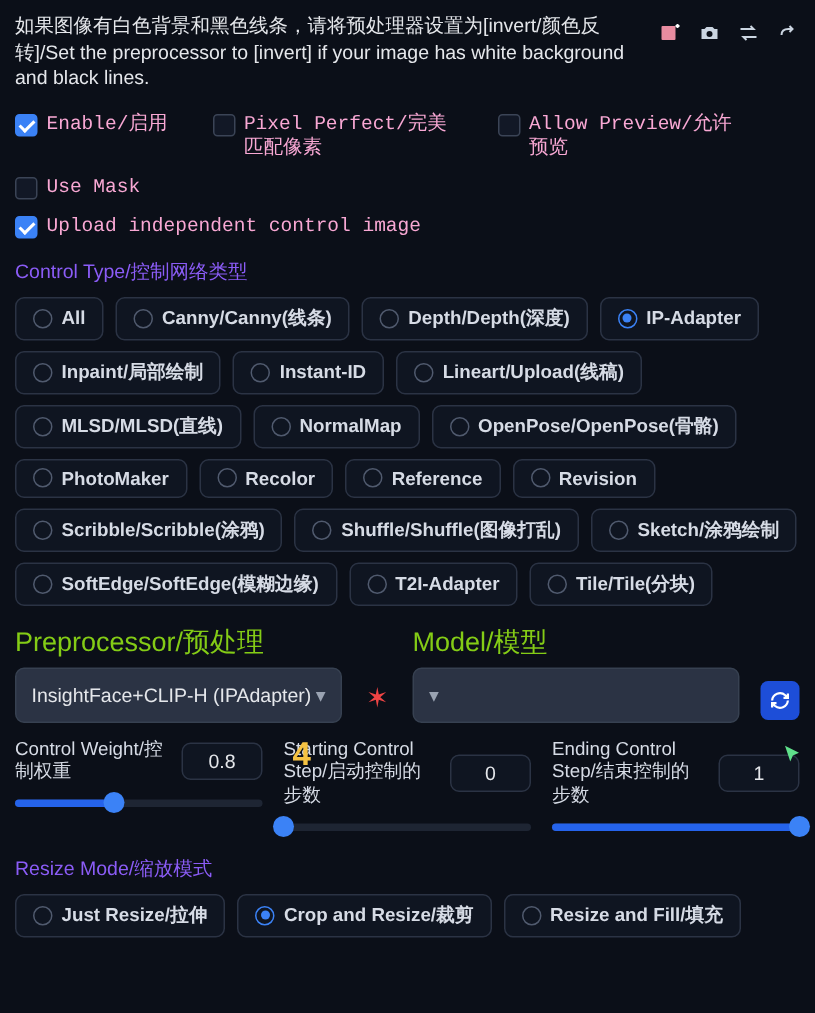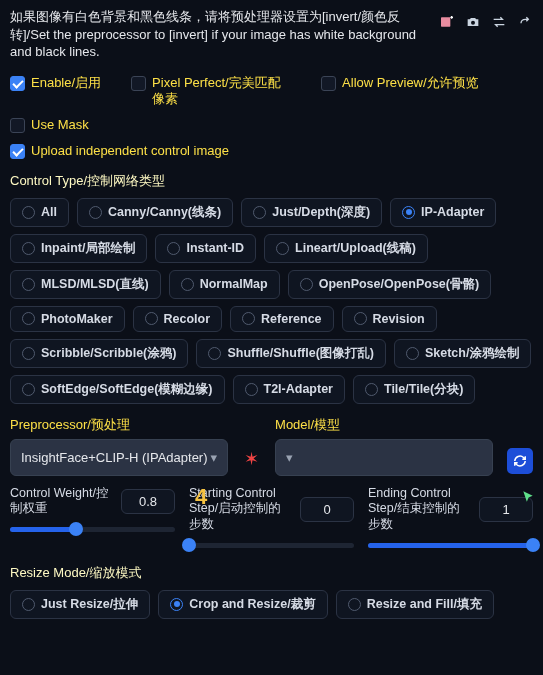"Enable/启用" .check-label { color: #fde047 -> #f9a8d4; font-family: none -> Liberation Mono, monospace }
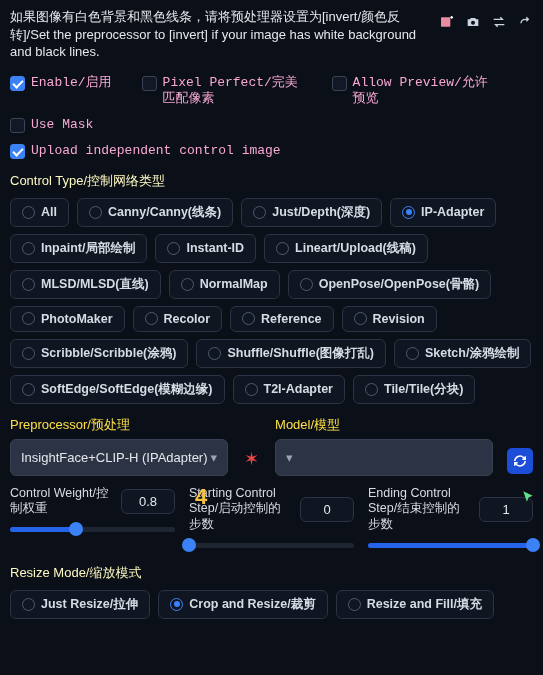"Control Type/控制网络类型" .section-label { color: #fef9c3 -> #8b5cf6 }
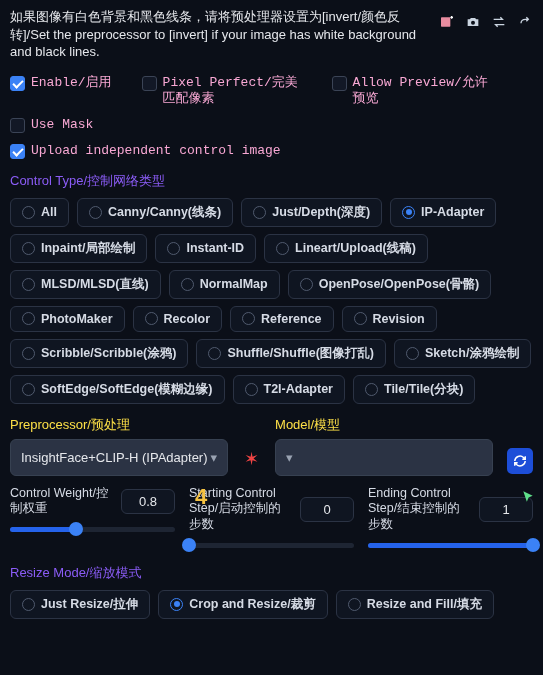"Just/Depth(深度)" span { text: Just/Depth -> Depth/Depth }
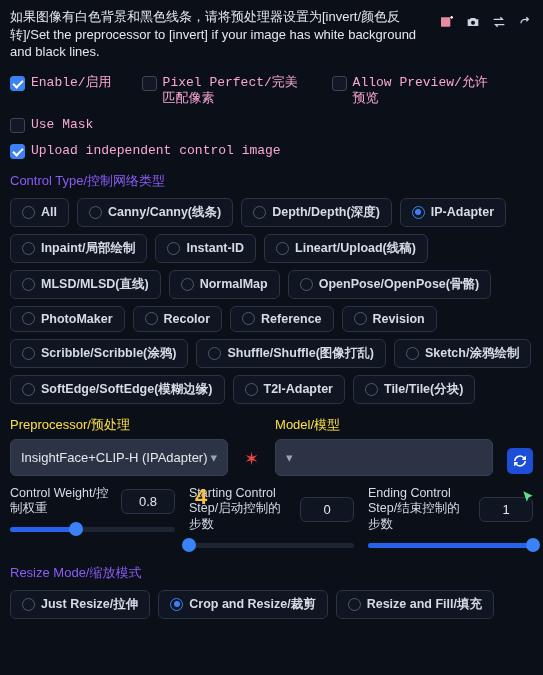"Preprocessor/预处理" .field-label { color: #fde047 -> #84cc16; font-size: 13px -> 18px }
